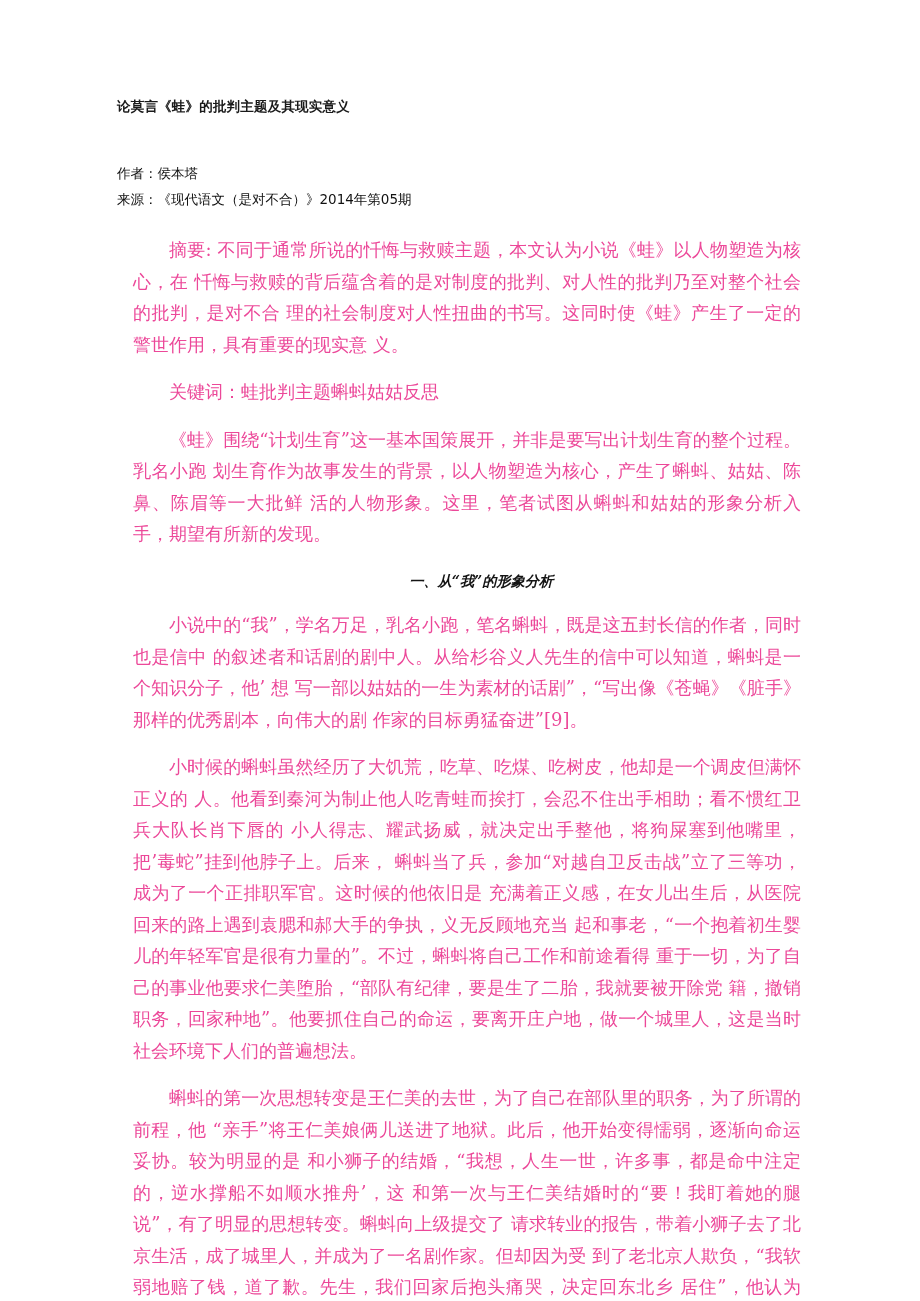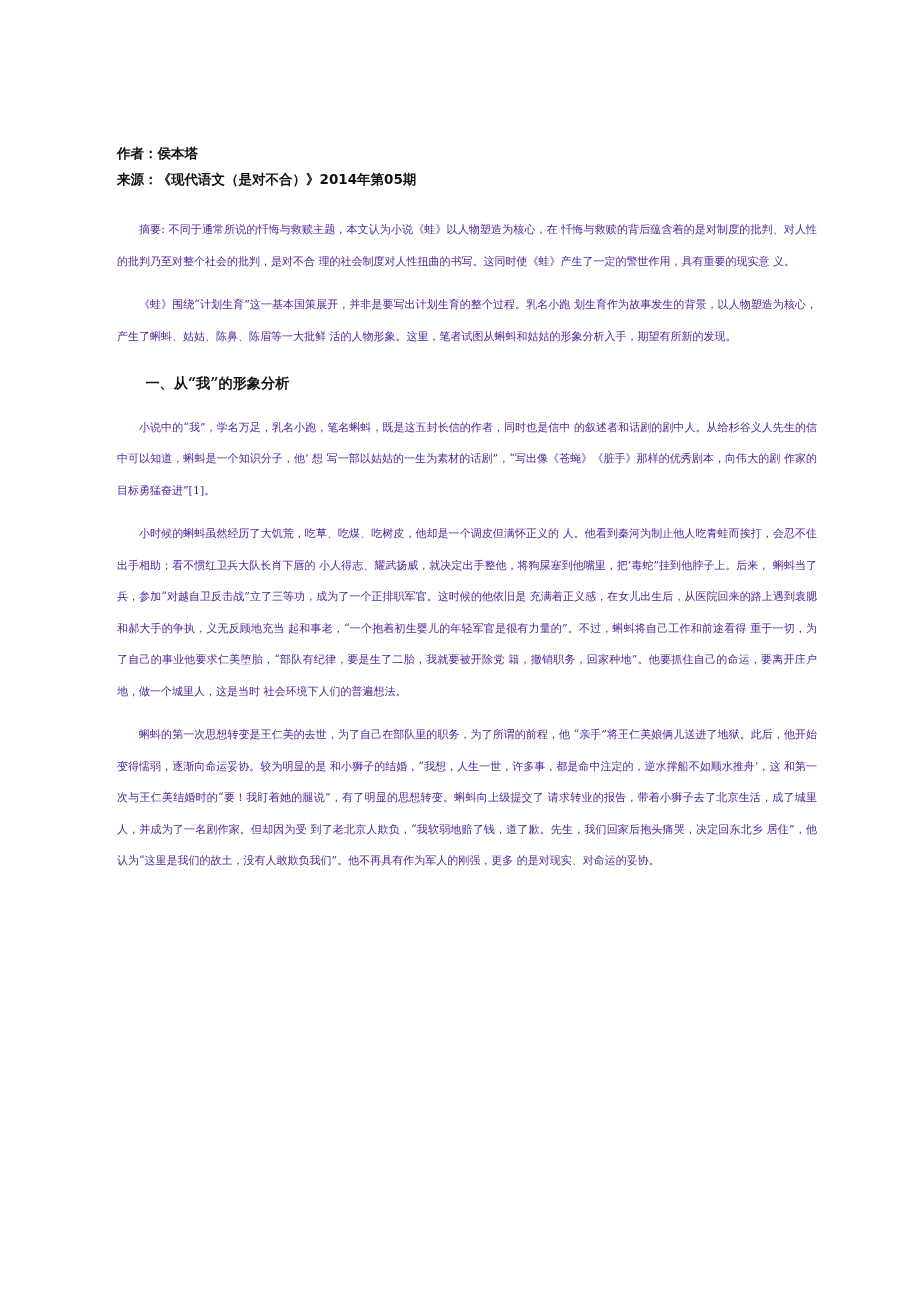"论莫言《蛙》的批判主题及其现实意义" h1.doc-title { html: none -> <h1>论莫言《蛙》的批判主题及其现实意义</h1> }
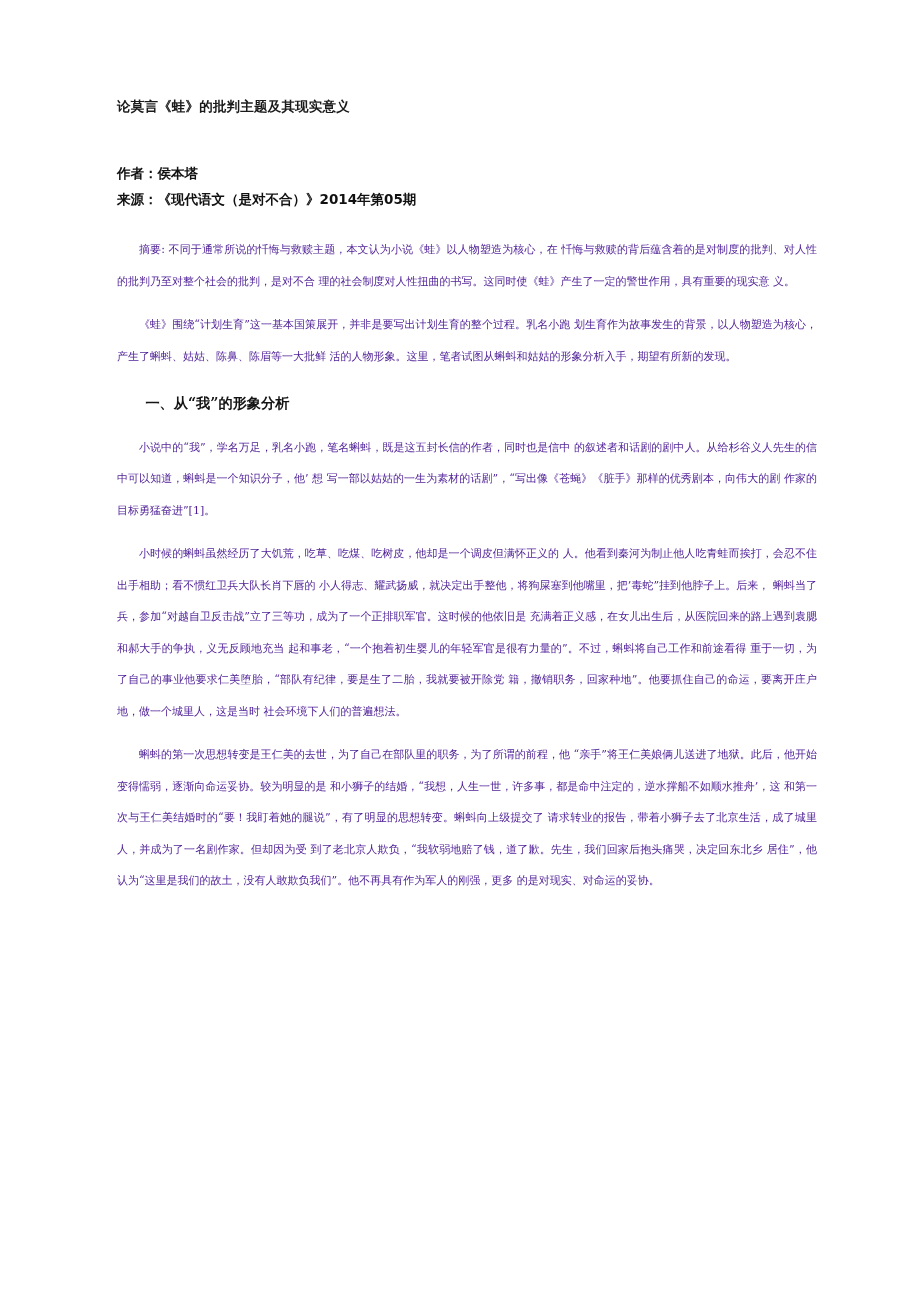"作者：侯本塔" .meta-line { font-weight: bold -> normal }
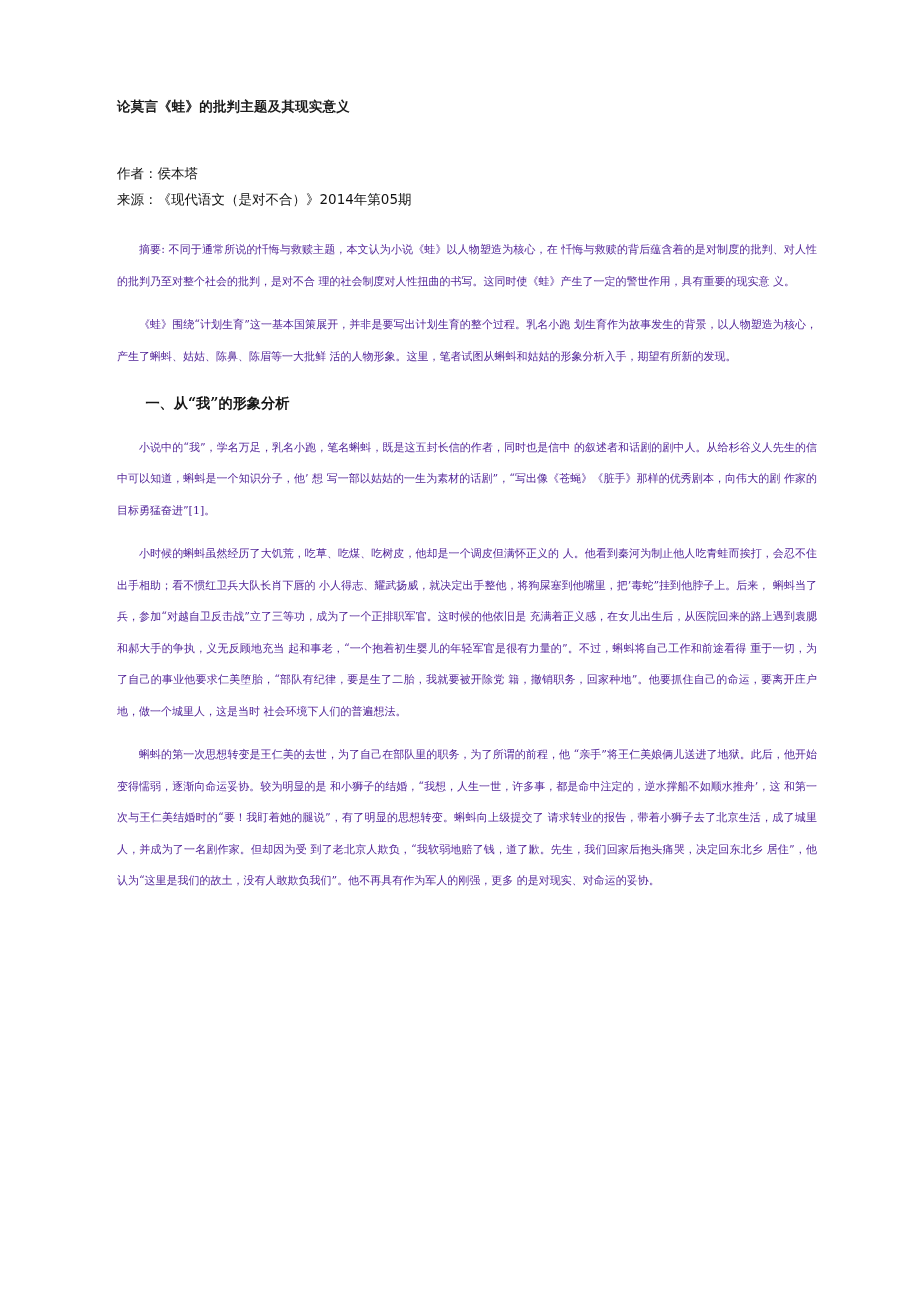"摘要: 不同于通常所说的忏悔与救赎主题，本文认为小说《蛙》以人物塑造为核心，在" .para { color: #4c1d95 -> #ec4899; font-size: 11px -> 18px; margin: 0 -> 16px }
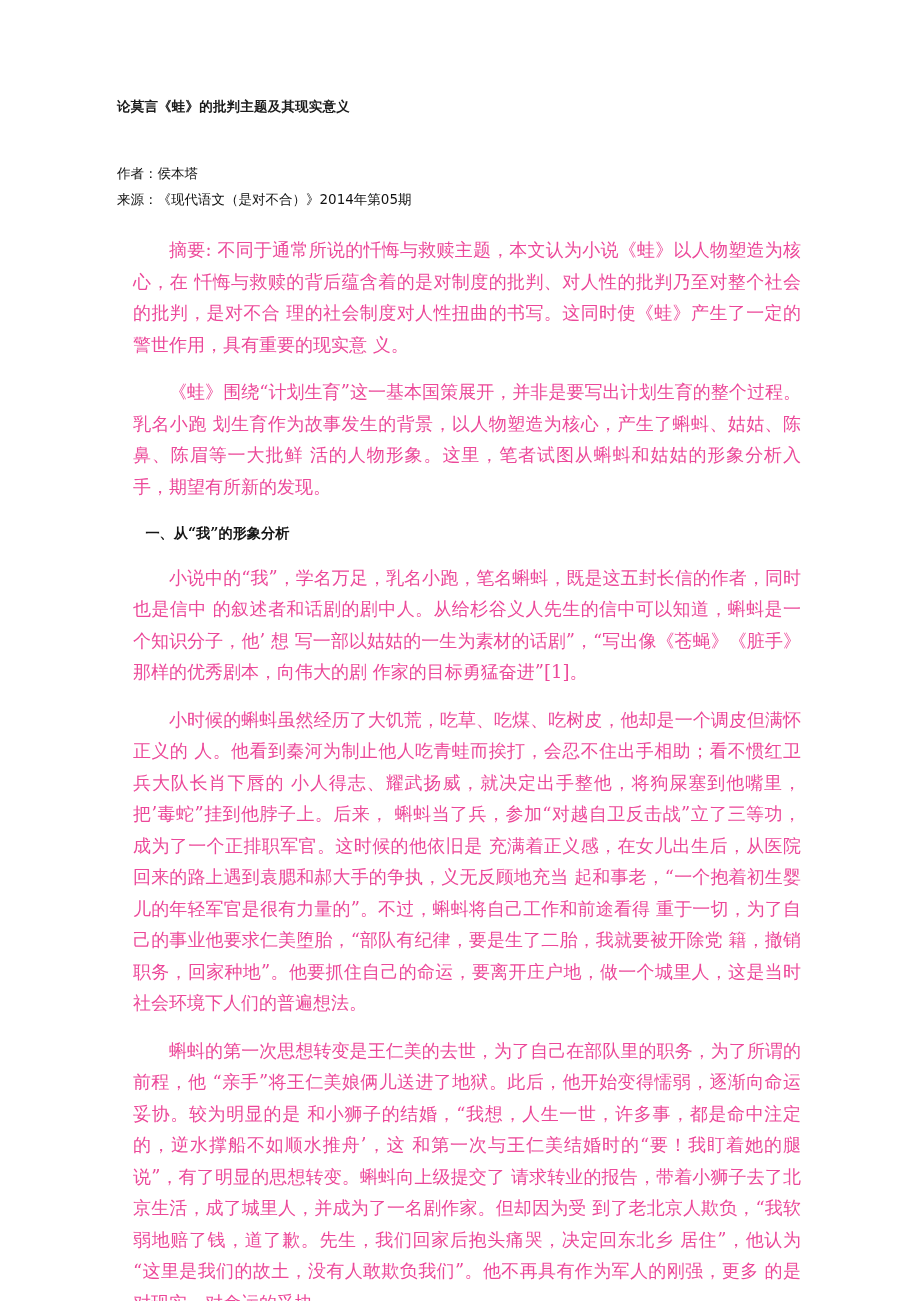"关键词：蛙批判主题蝌蚪姑姑反思" p.para { html: none -> <p>关键词：蛙批判主题蝌蚪姑姑反思</p> }
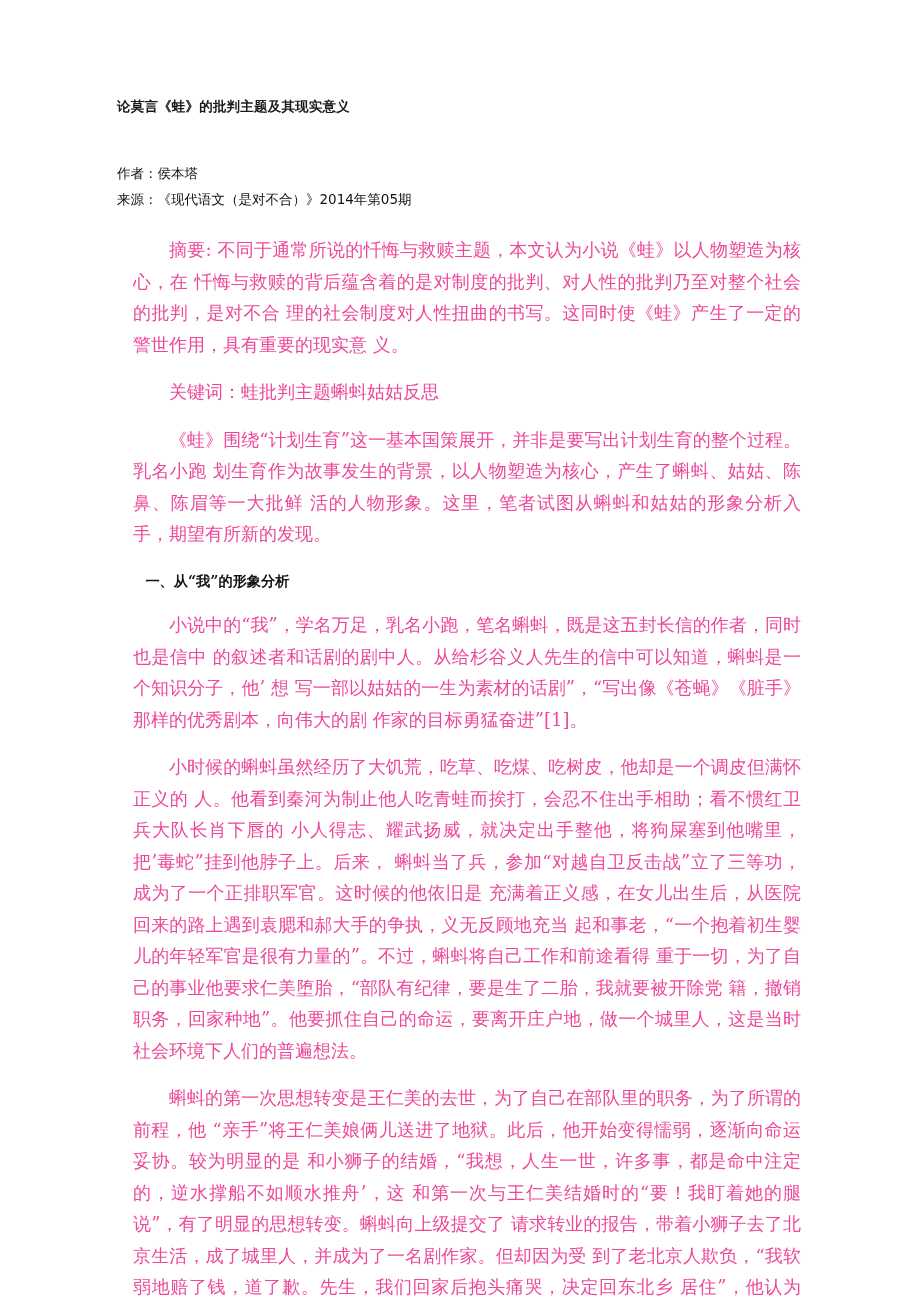"一、从“我”的形象分析" .section-head { font-style: none -> italic; text-align: left -> center }
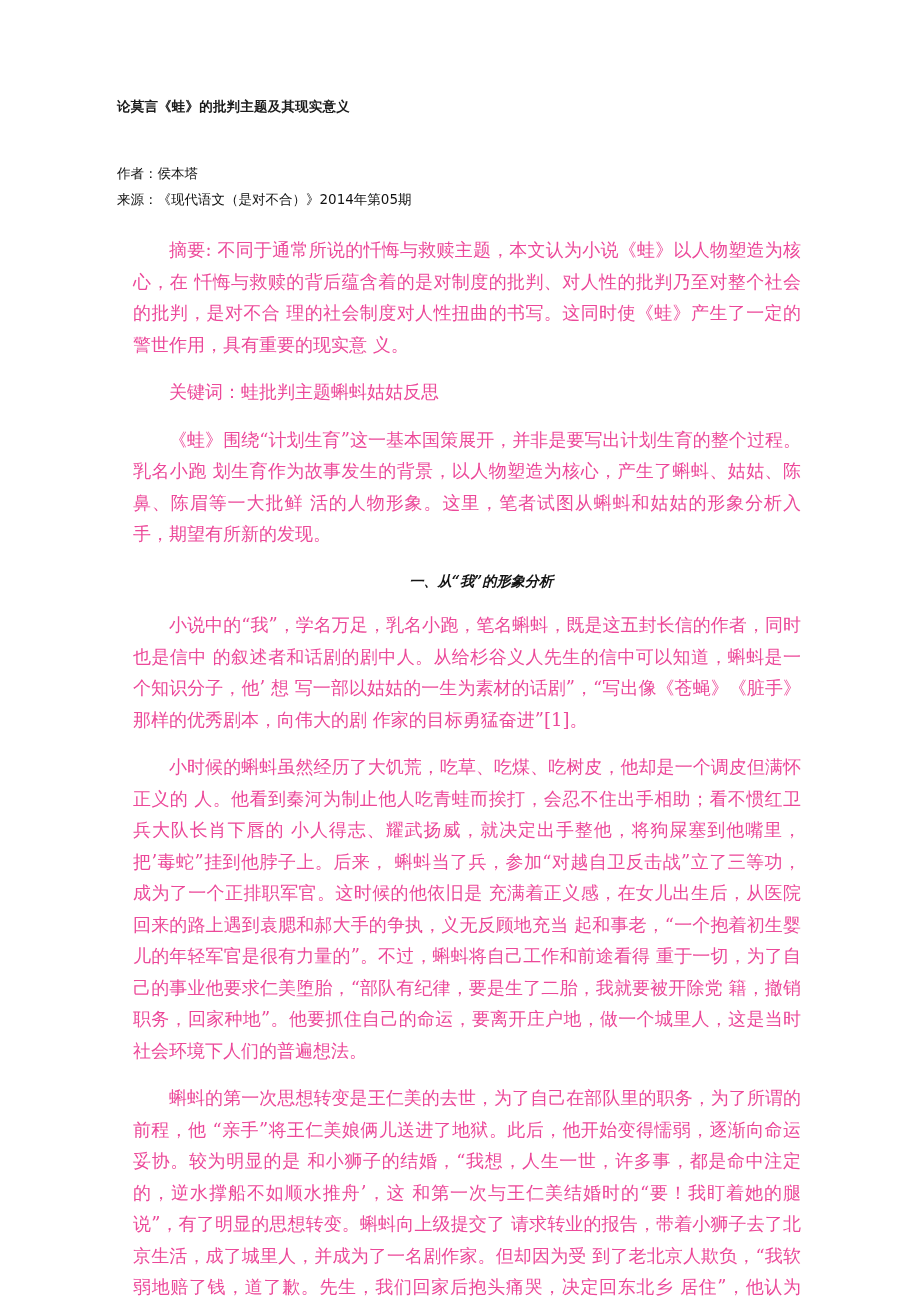"小说中的“我”，学名万足，乳名小跑，笔名蝌蚪，既是这五封长信的作者，同时也是信中" p.para { text: 1 -> 9 }
